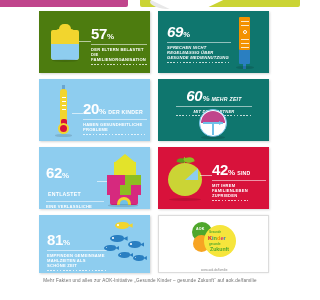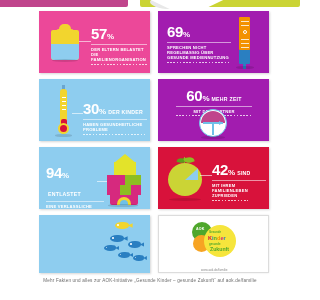"57%" .p-magenta { background: #ec4899 -> #4d7c0f }
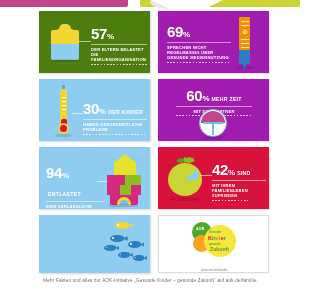"69%" .p-lime { background: #a21caf -> #0f766e; font-style: none -> italic }
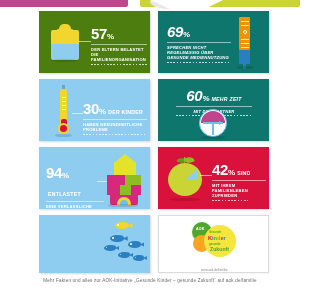"30" span.bignum { text: 30 -> 20 }
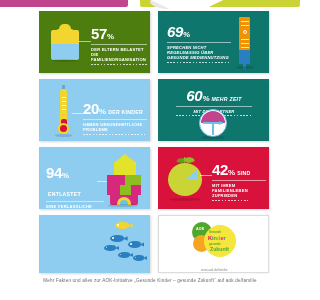"94" span.bignum { text: 94 -> 62 }
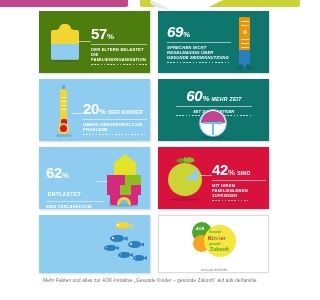"81%" div.stat { html: none -> <div> <span>81</span><span>%</span> <div></div> <div>EMPFINDEN GEMEINSAME MAHLZEITEN ALS SCHÖNE ZEIT</div> <div></div> </div> }
